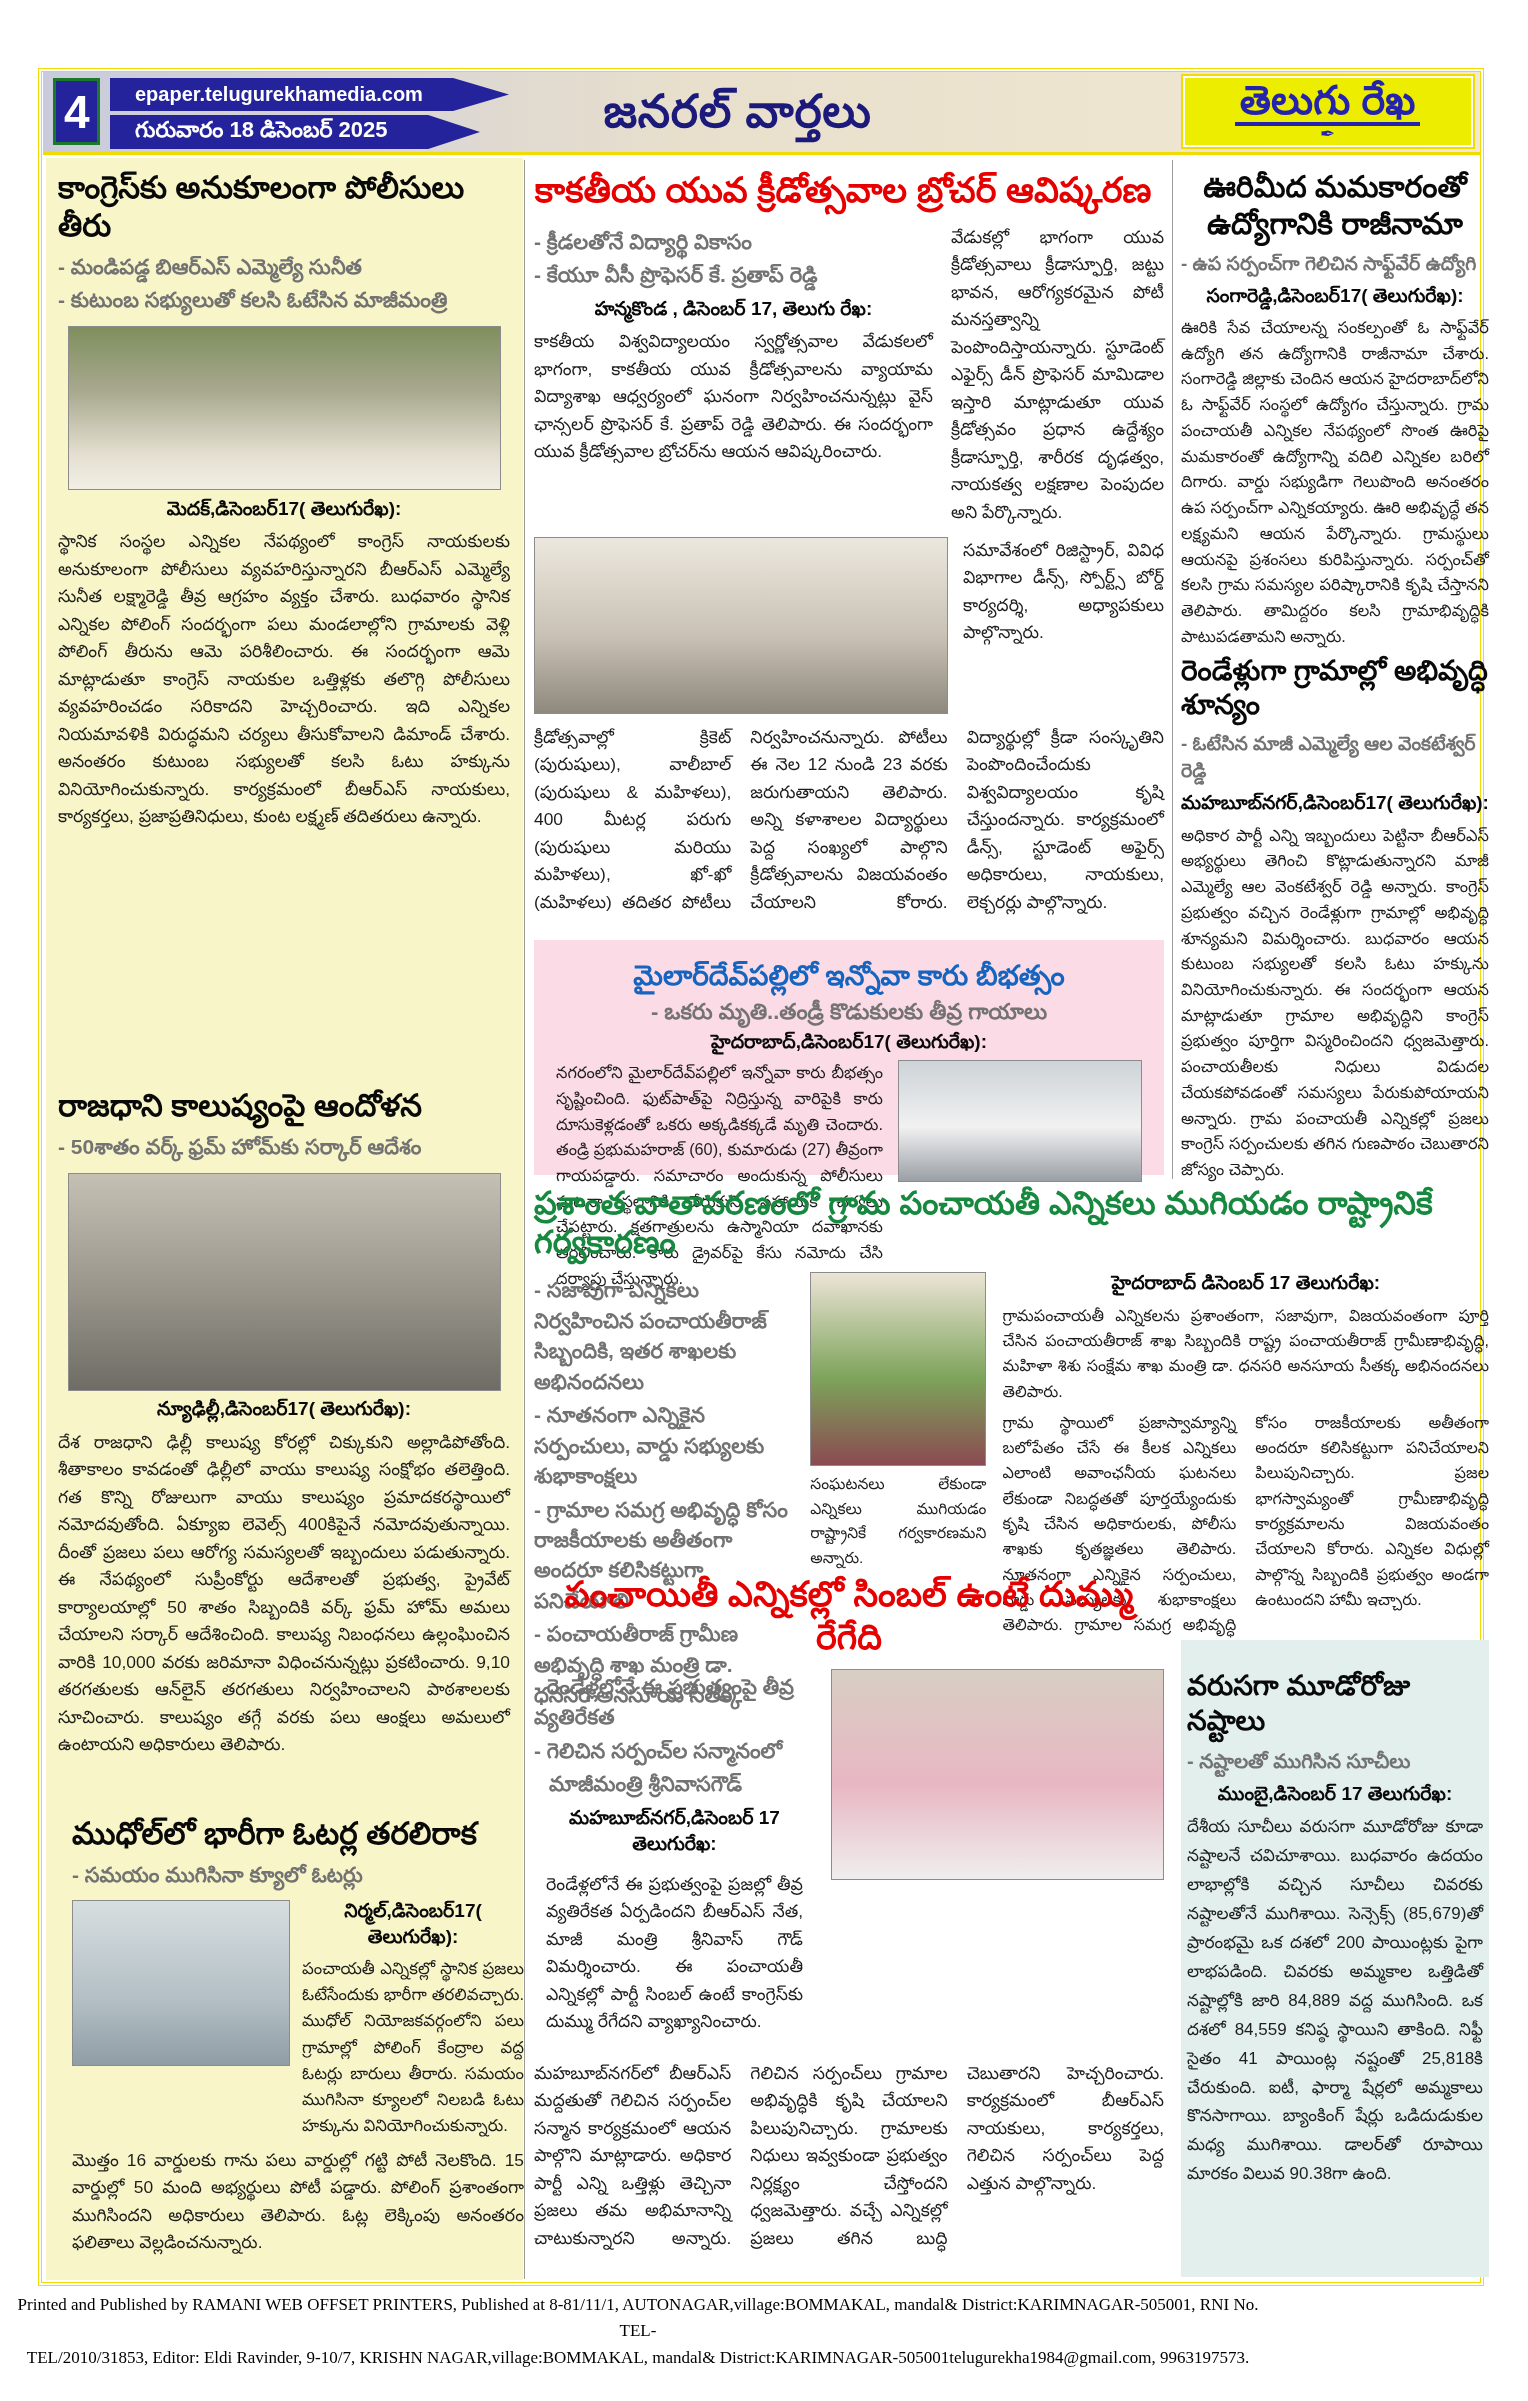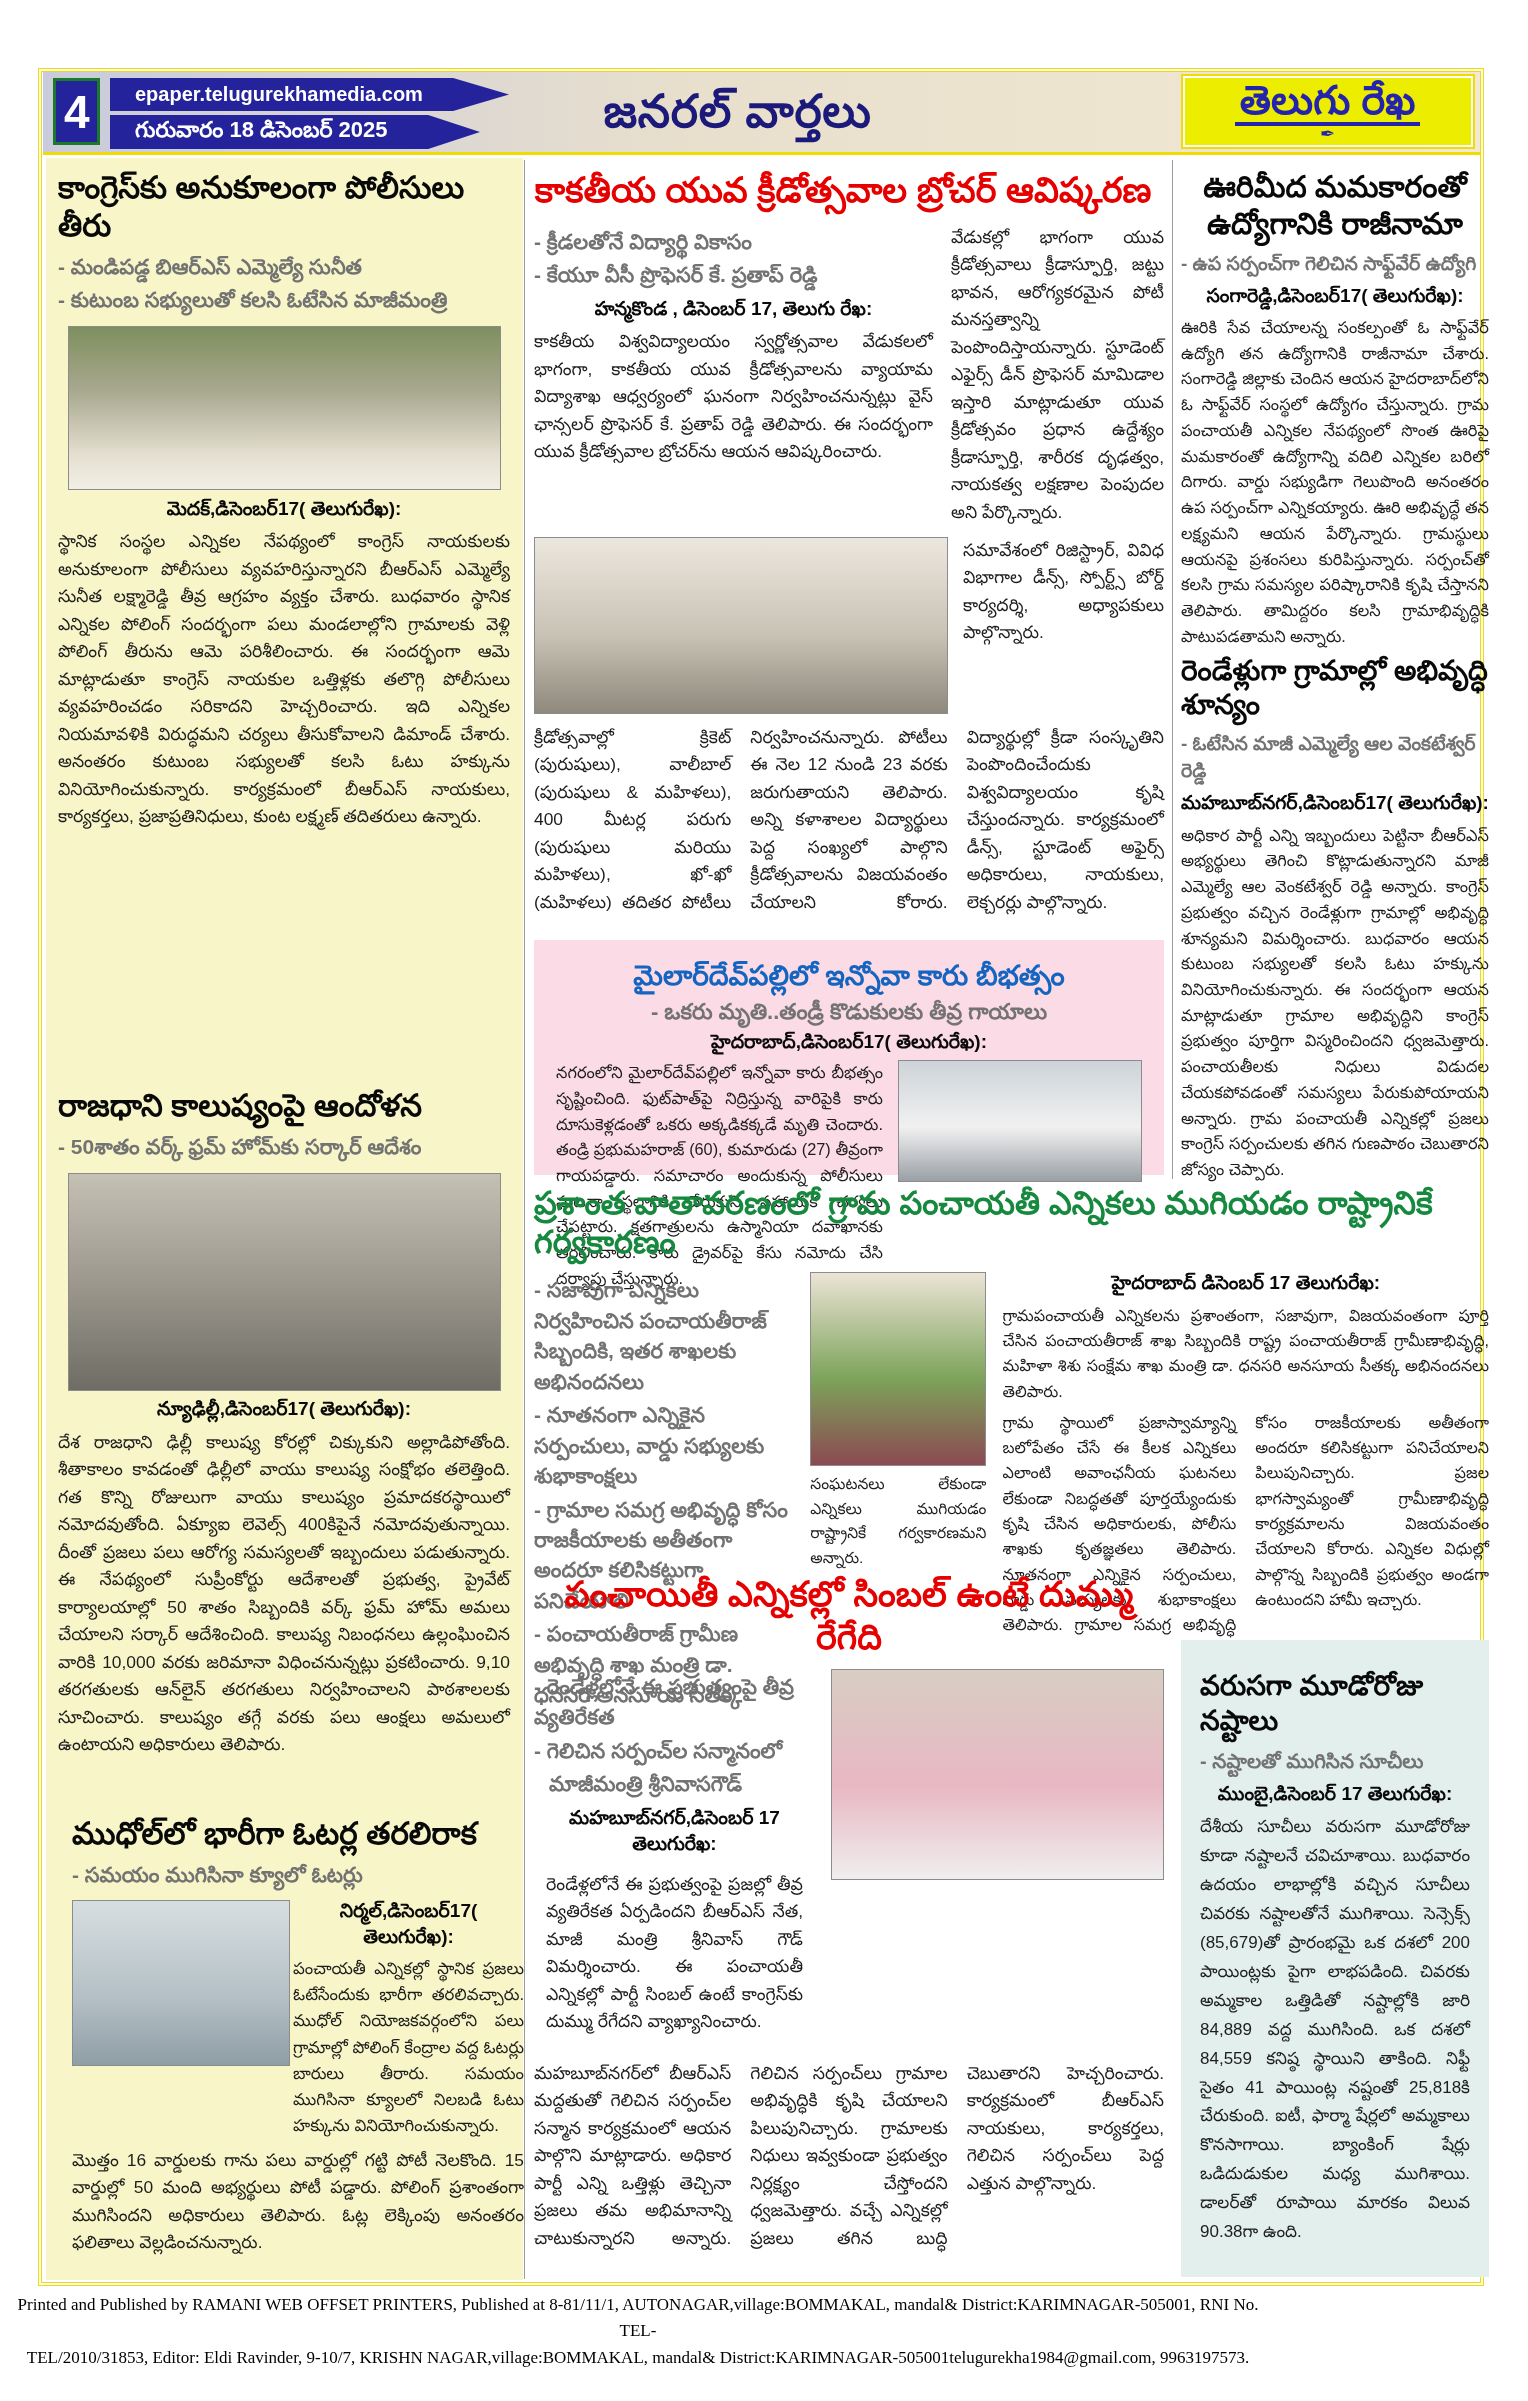"వరుసగా మూడోరోజు నష్టాలు" .stocks-box { padding: 22px 19px -> 22px 6px }
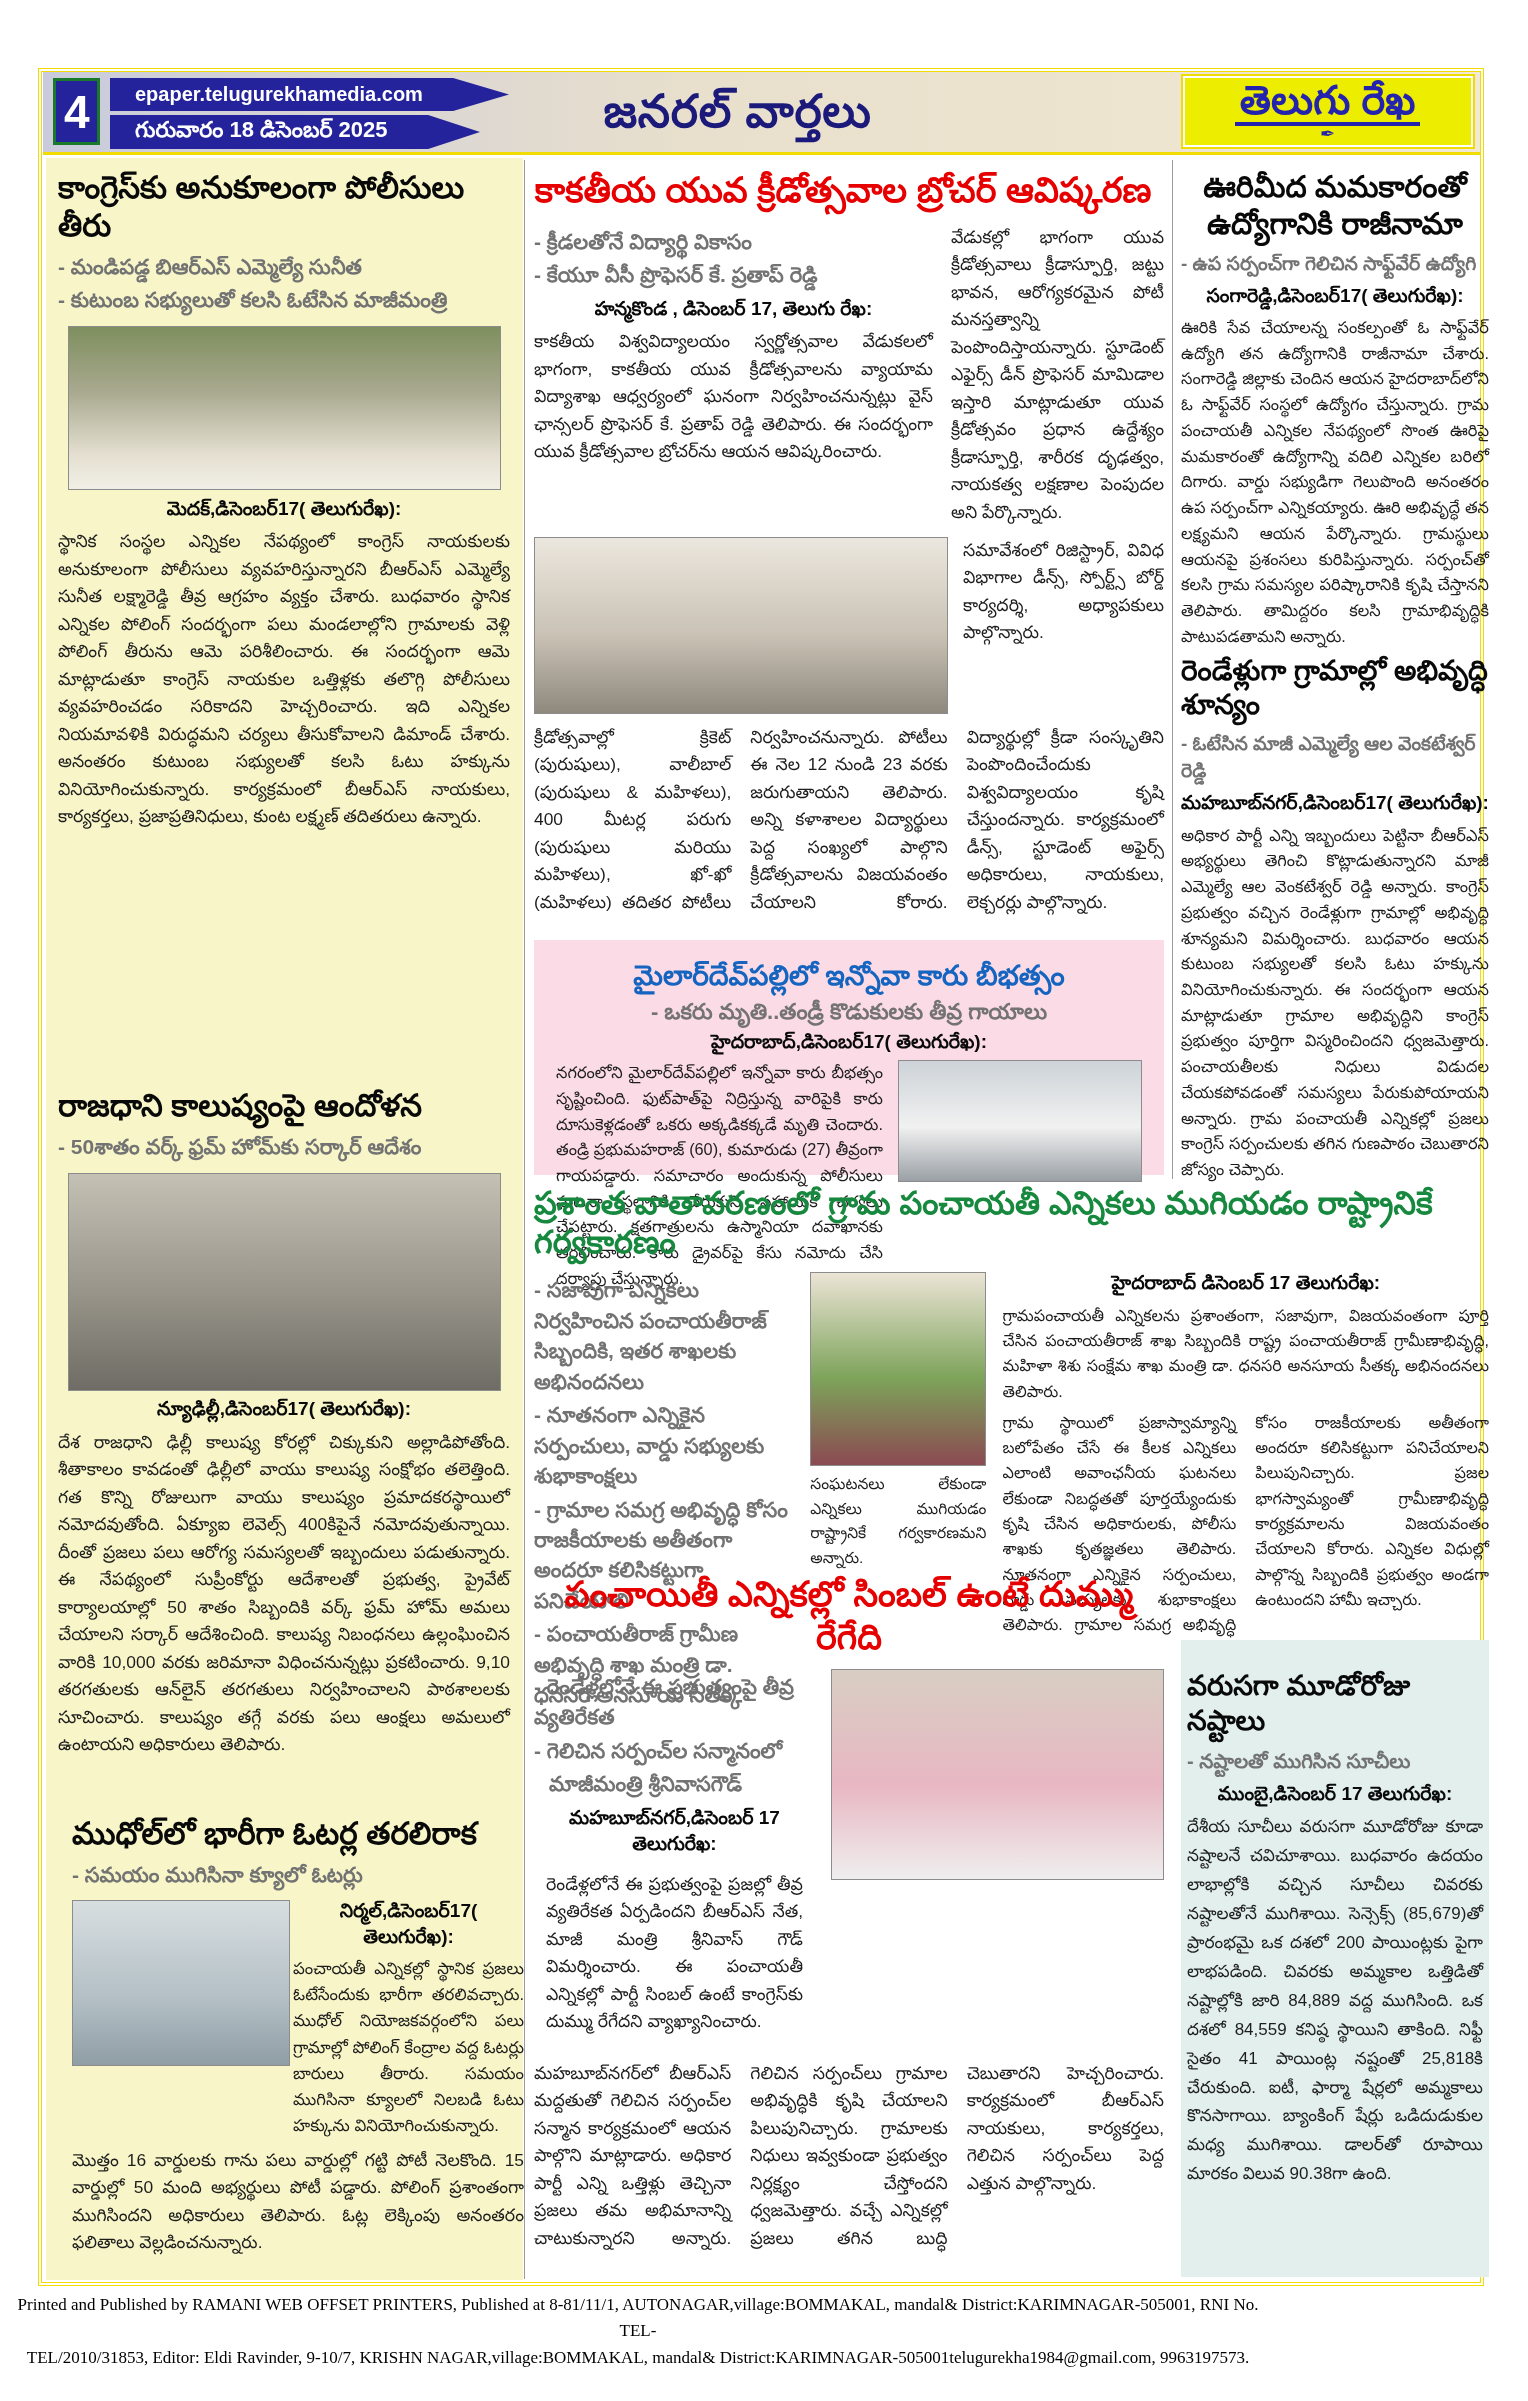"నిర్మల్,డిసెంబర్17( తెలుగురేఖ):" div { gap: 3px -> 12px }
